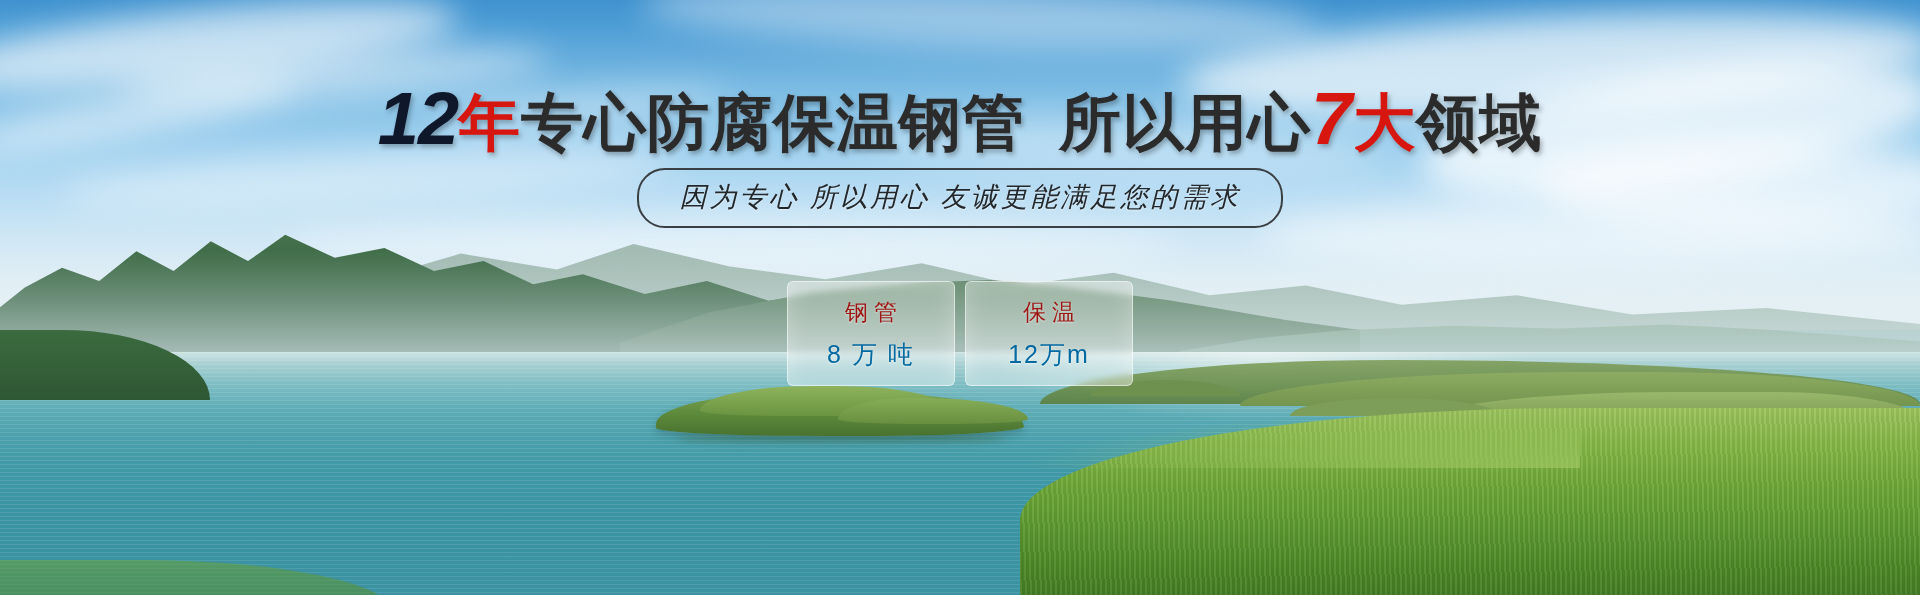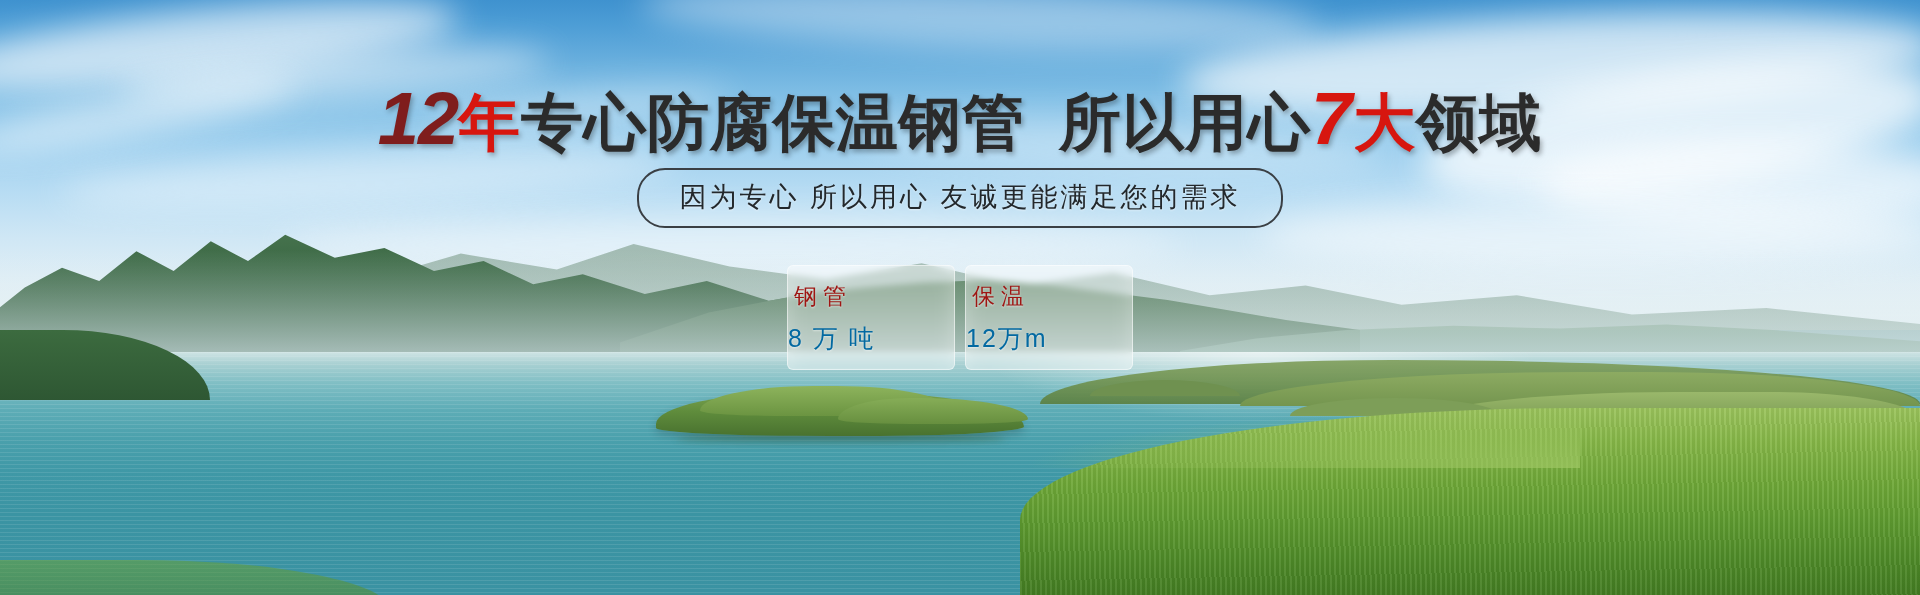"12" .headline .num { color: #7f1d1d -> #0f172a }
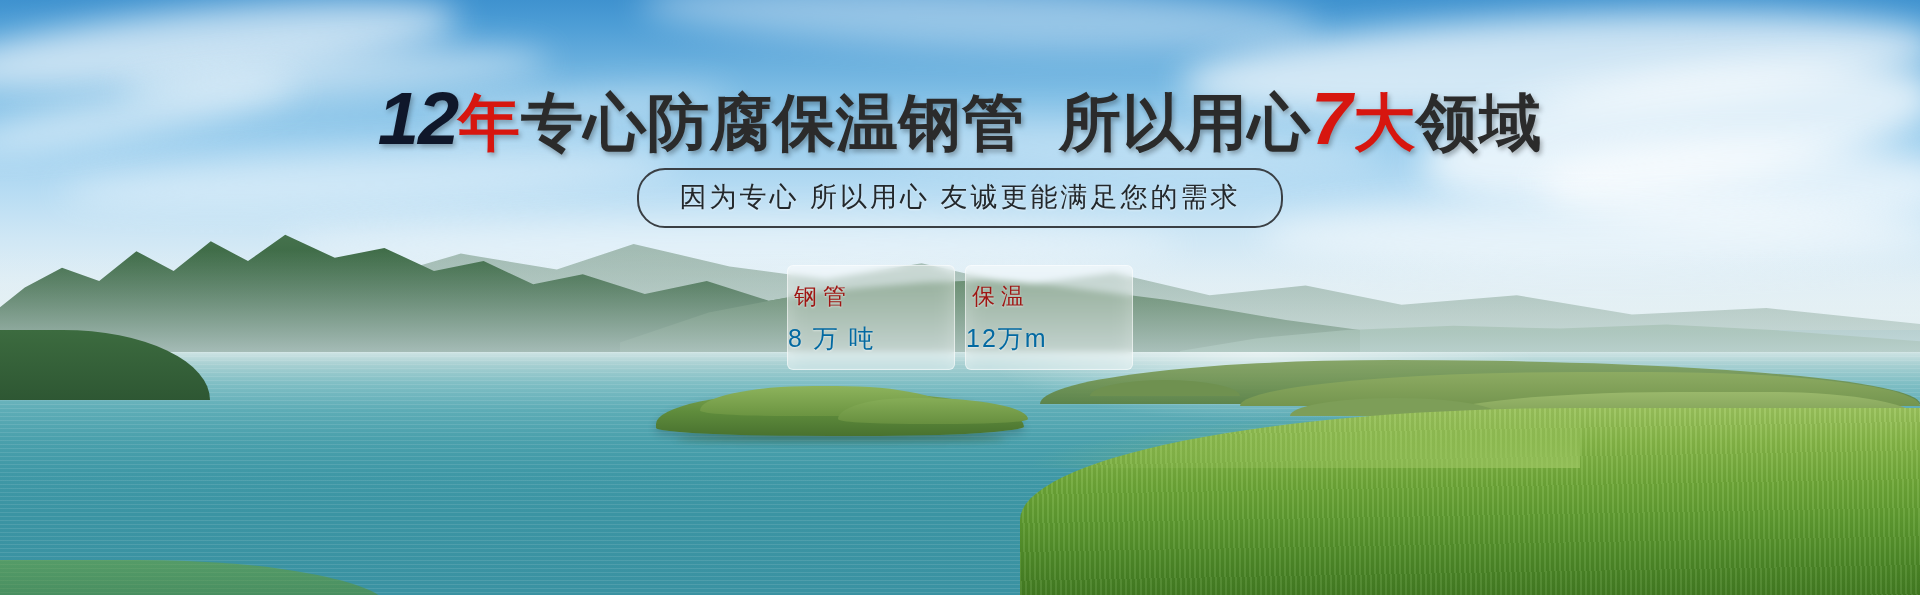"因为专心 所以用心 友诚更能满足您的需求" .pill-wrap { font-style: none -> italic }
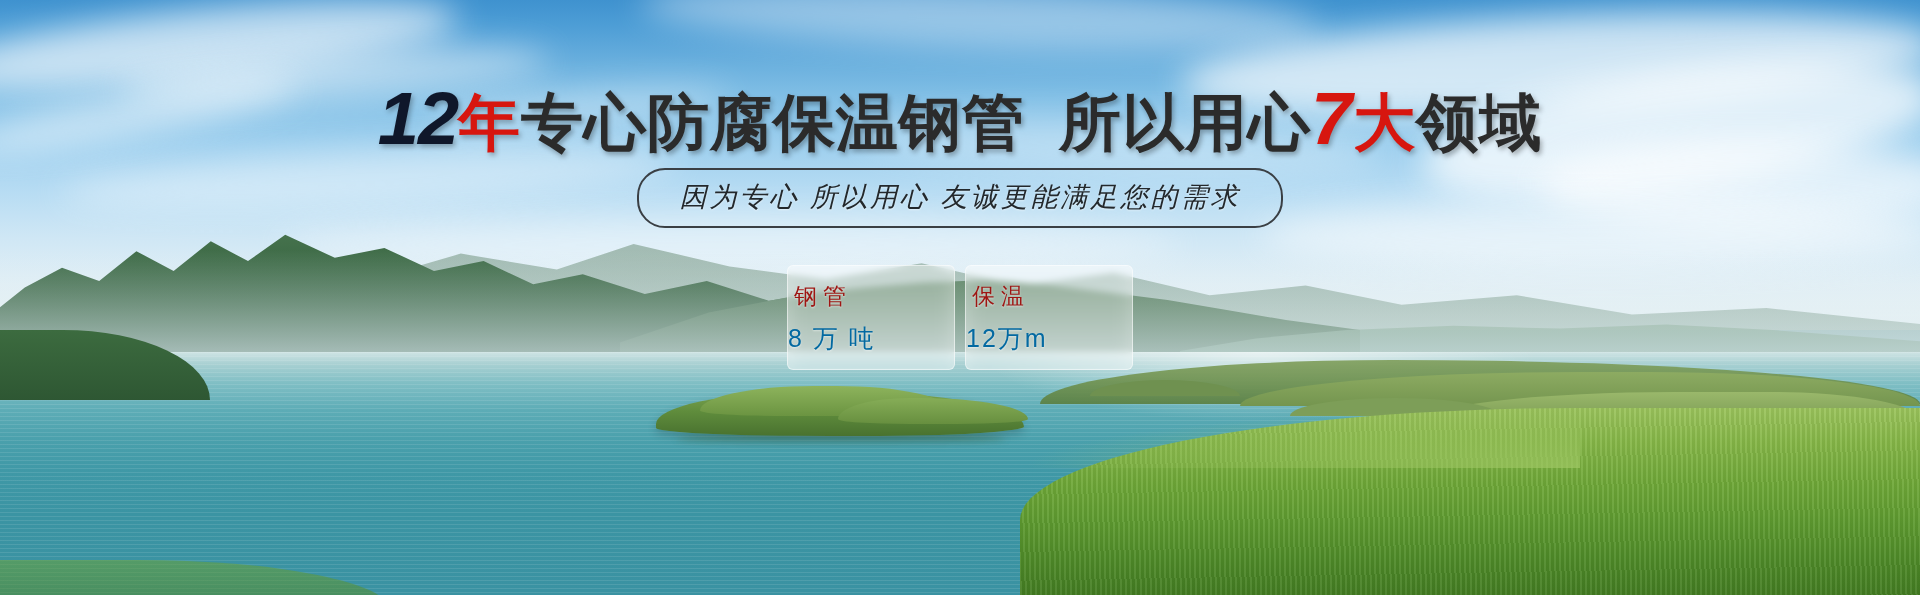"钢管" .card { align-items: none -> center; margin-top: none -> 16px }
